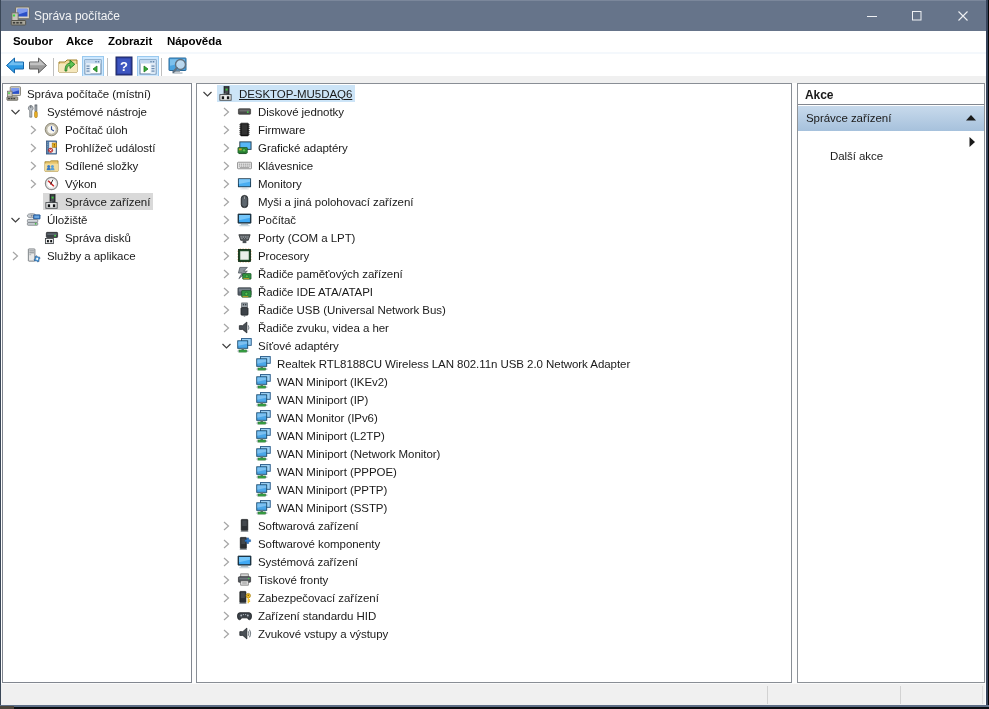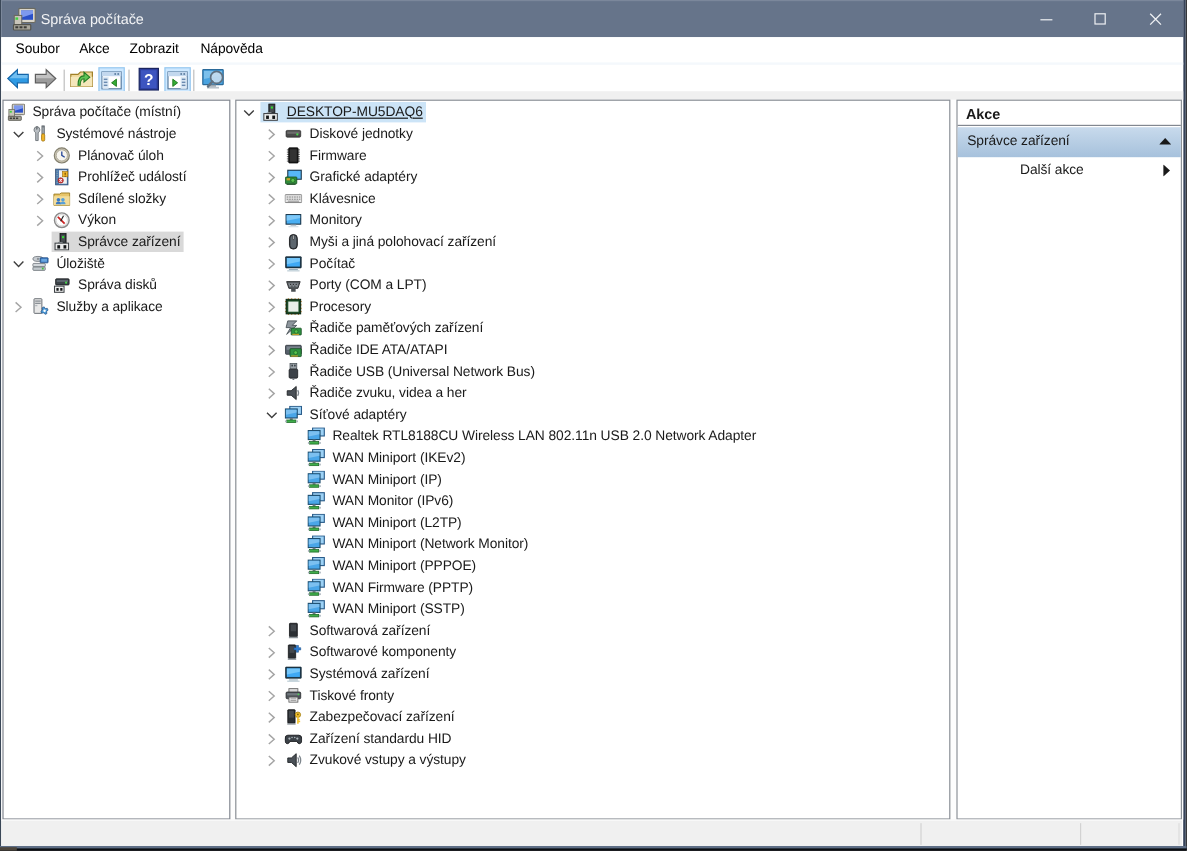"Soubor" .menubar { font-weight: none -> bold }
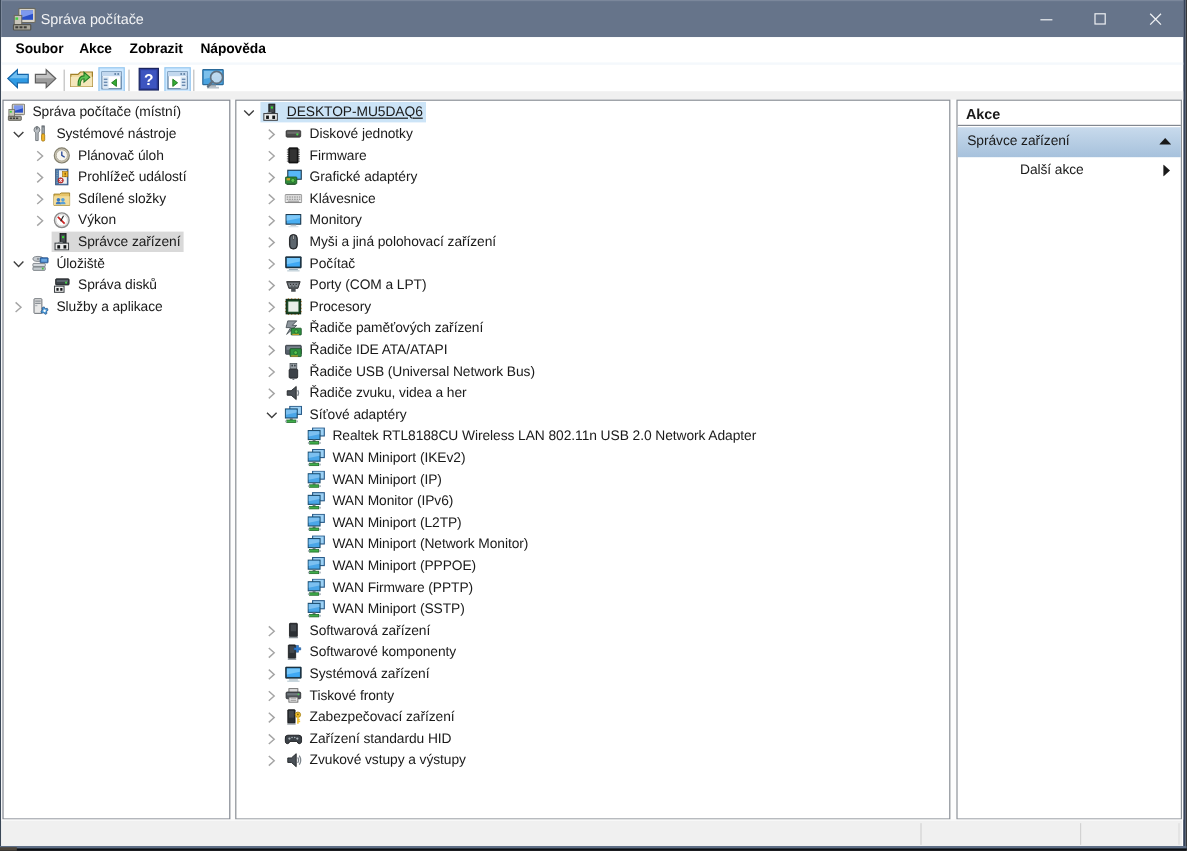"Plánovač úloh" span.lbl { text: Plánovač -> Počítač }
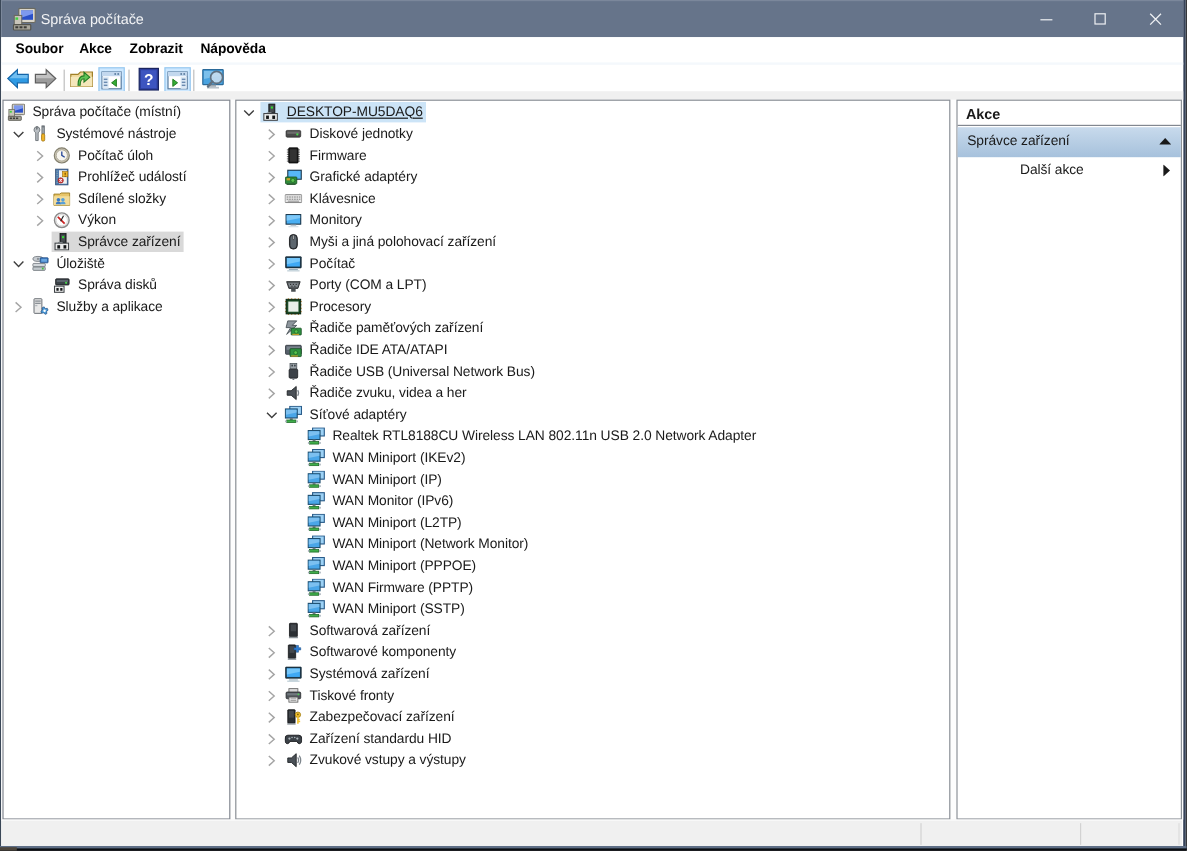"Další akce" .act-more span { margin-left: 20px -> none; top: 5px -> 19px }
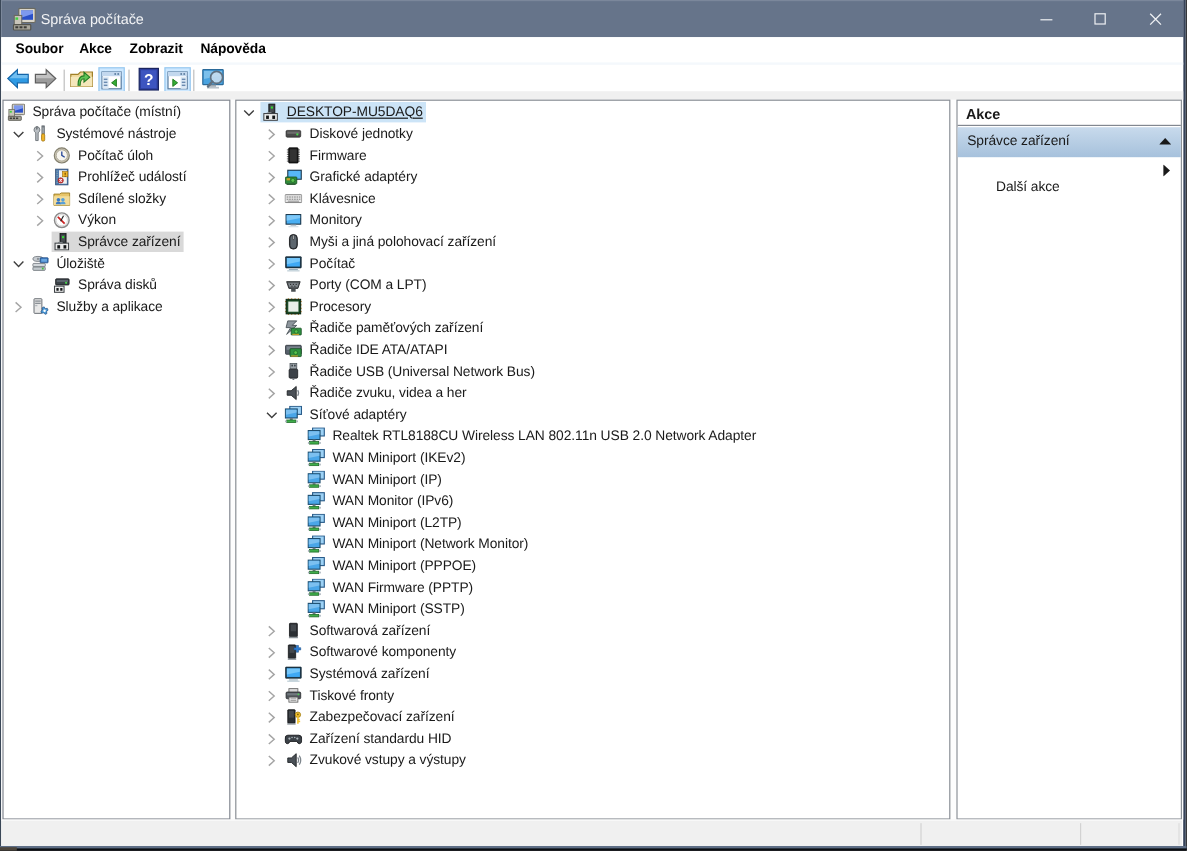"WAN Firmware (PPTP)" span.lbl { text: Firmware -> Miniport }
